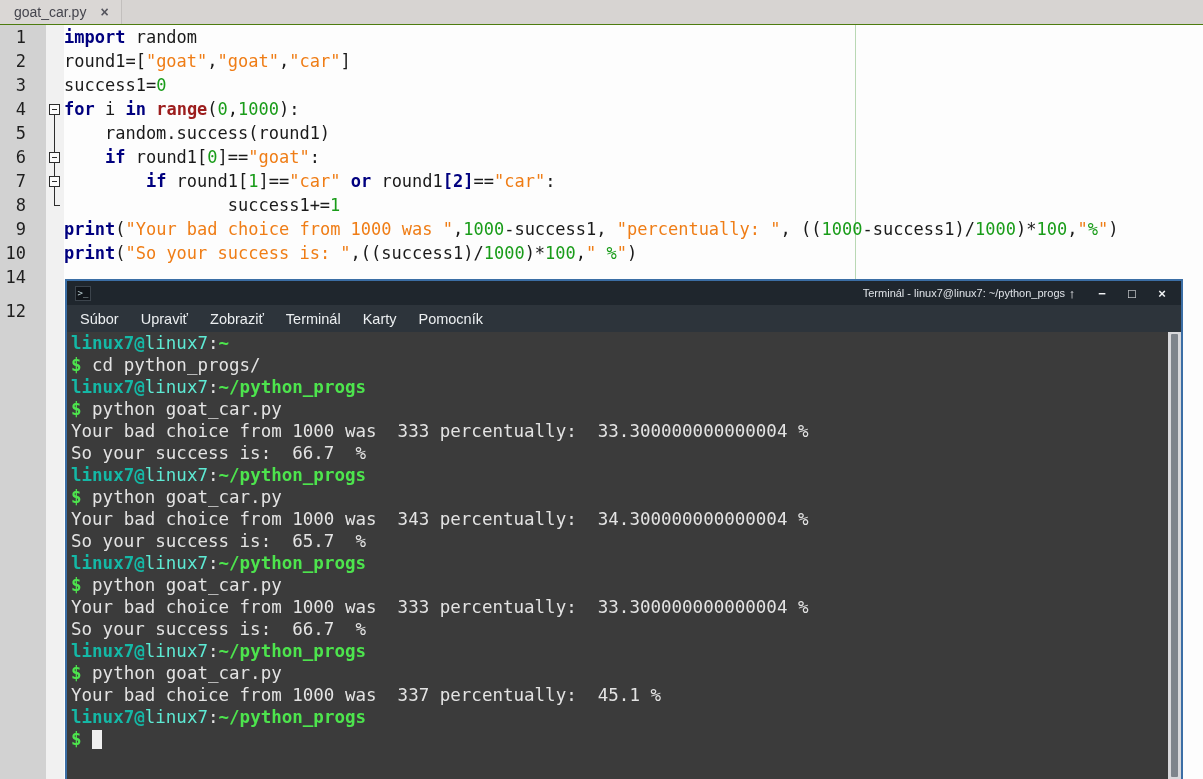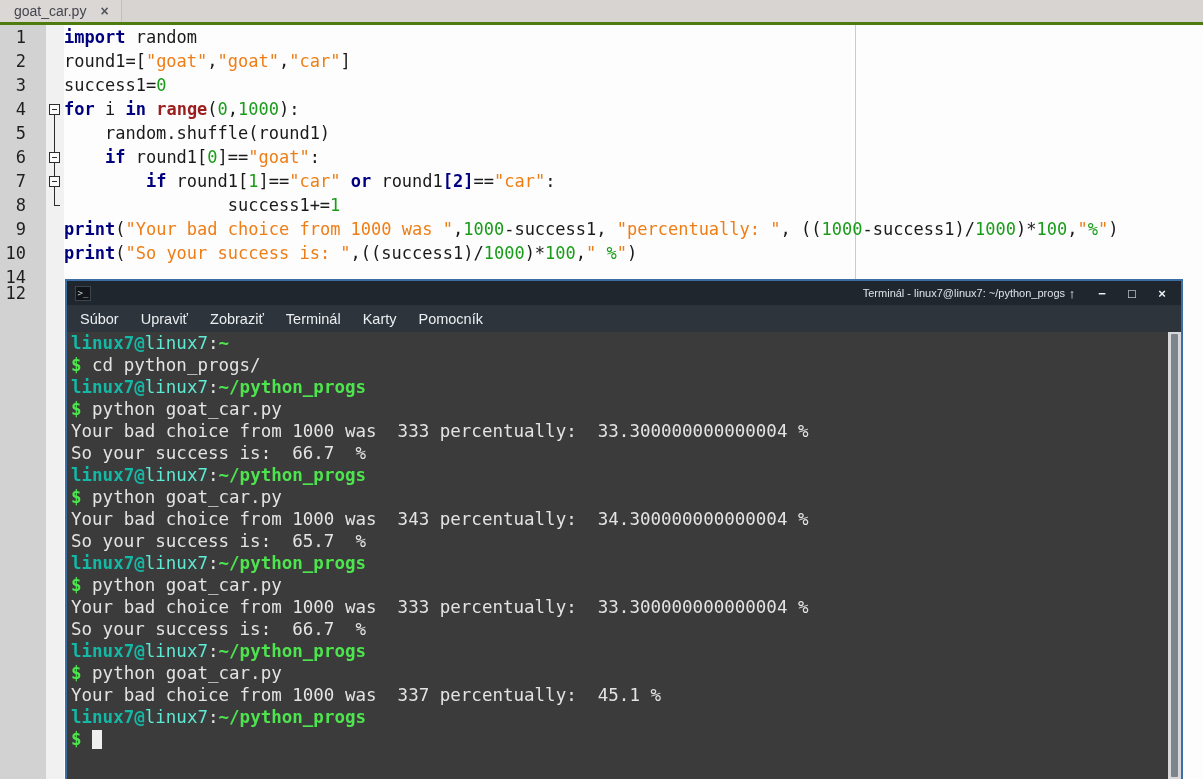"goat_car.py" .tabbar { border-bottom: 3px solid #4d7c0f -> 1px solid #4d7c0f }
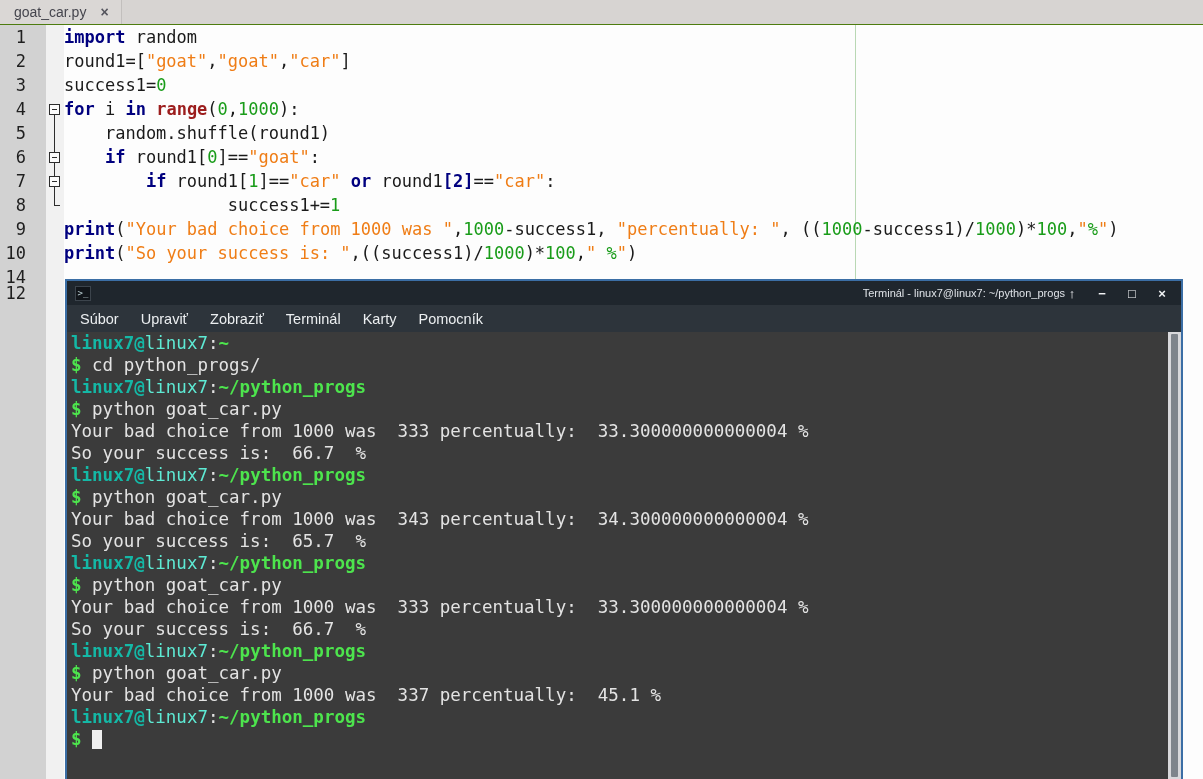"random.shuffle(round1)" span.c-pl { text: random.shuffle -> random.success }
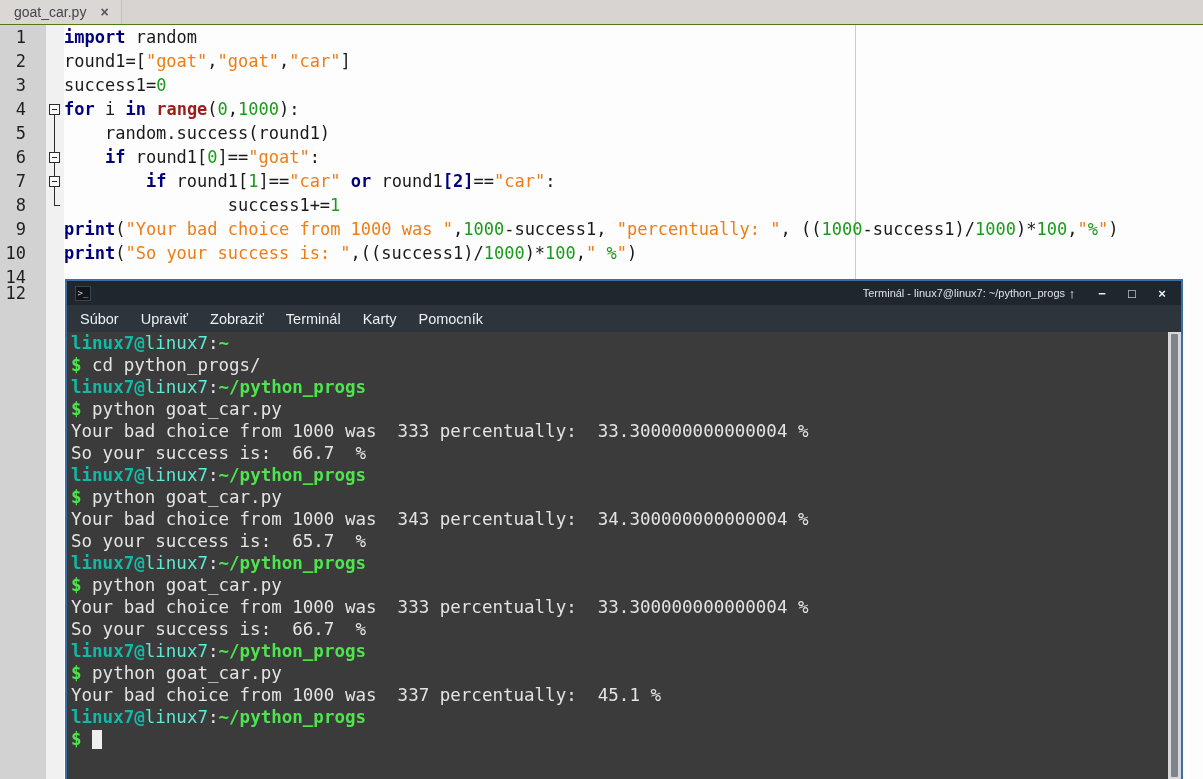"12" div.line { top: 256px -> 274px }
